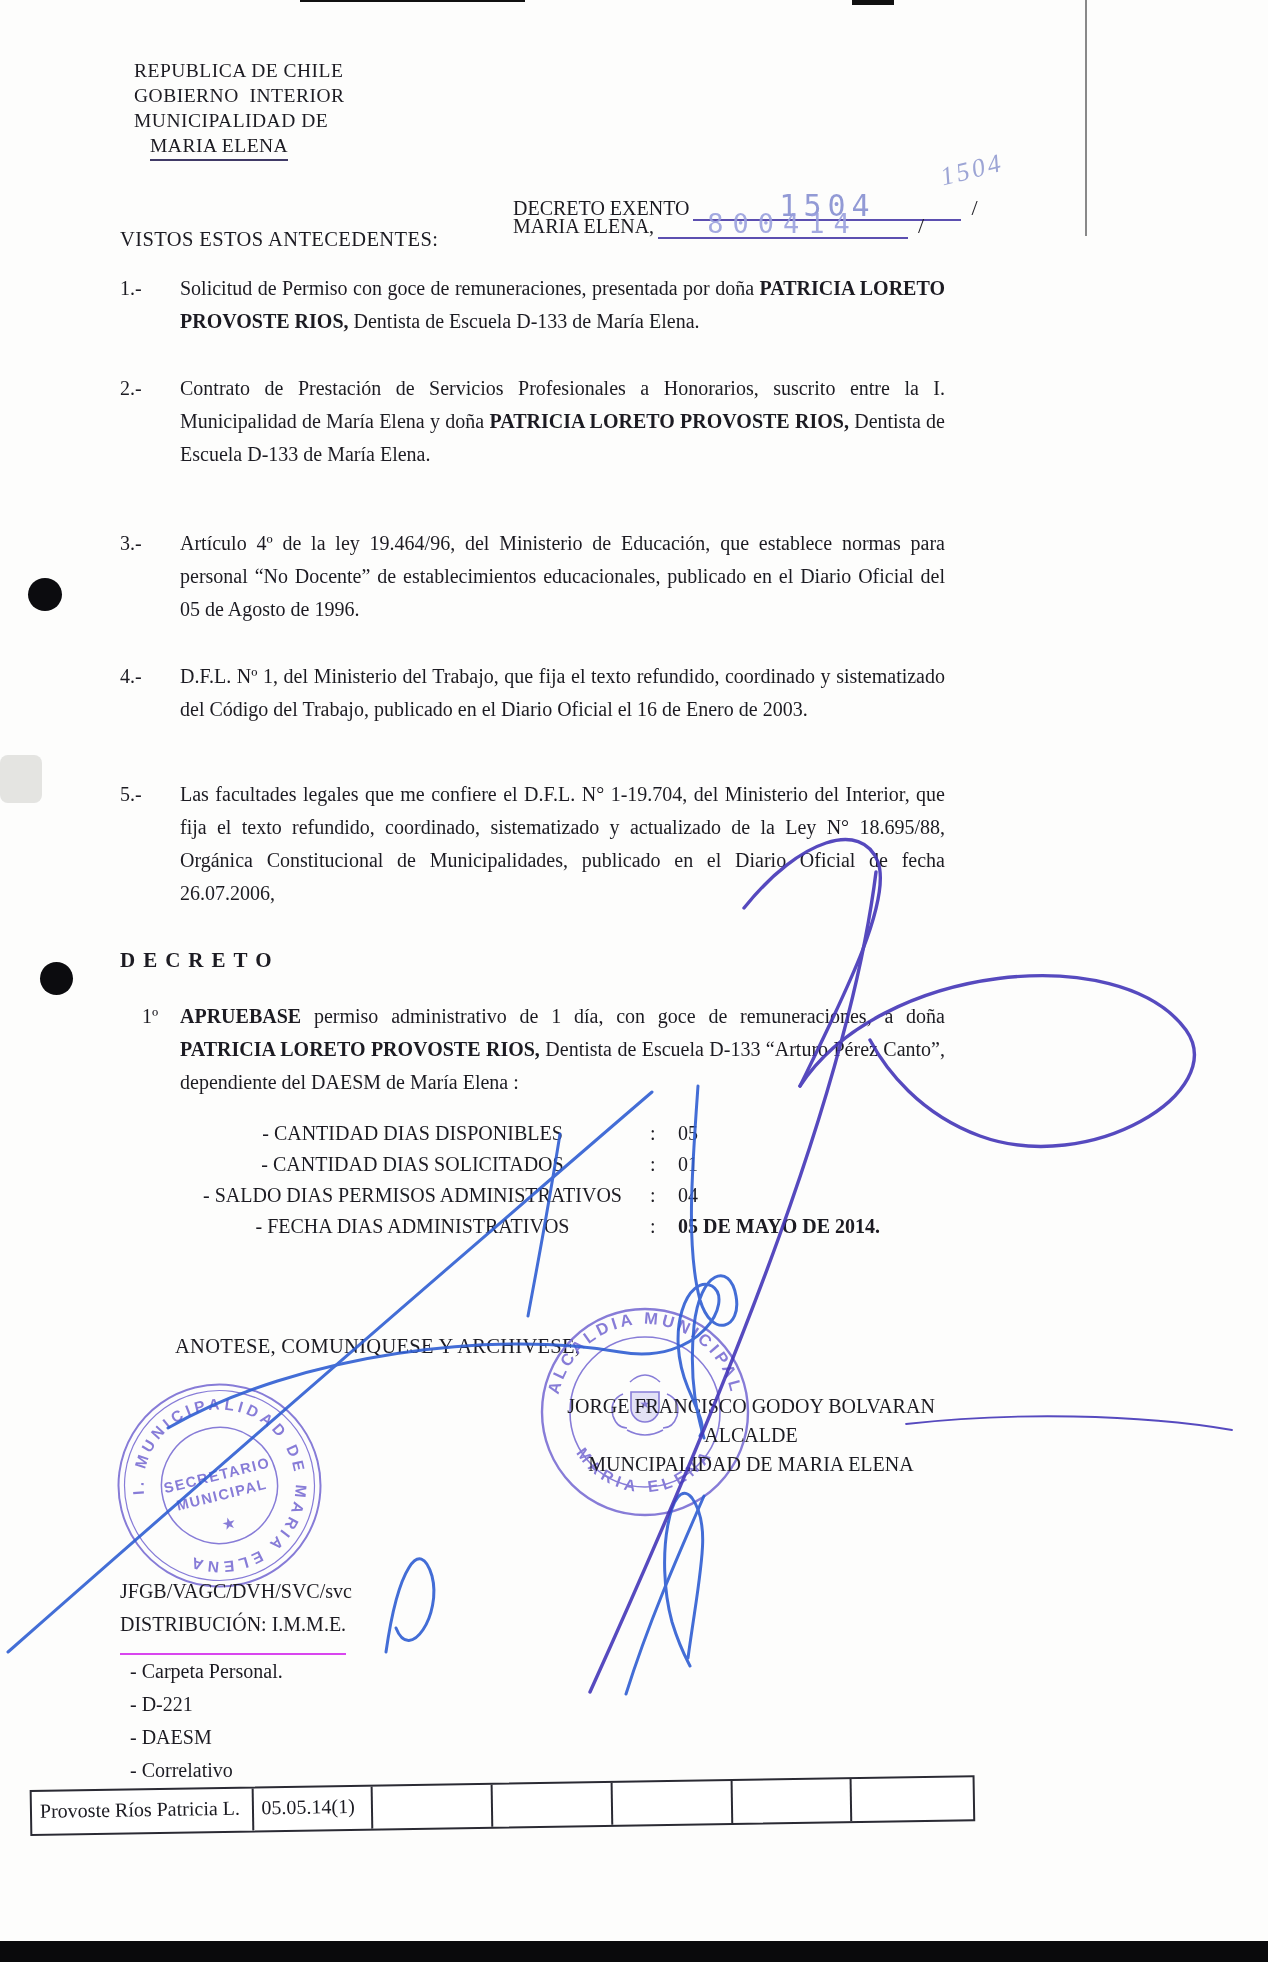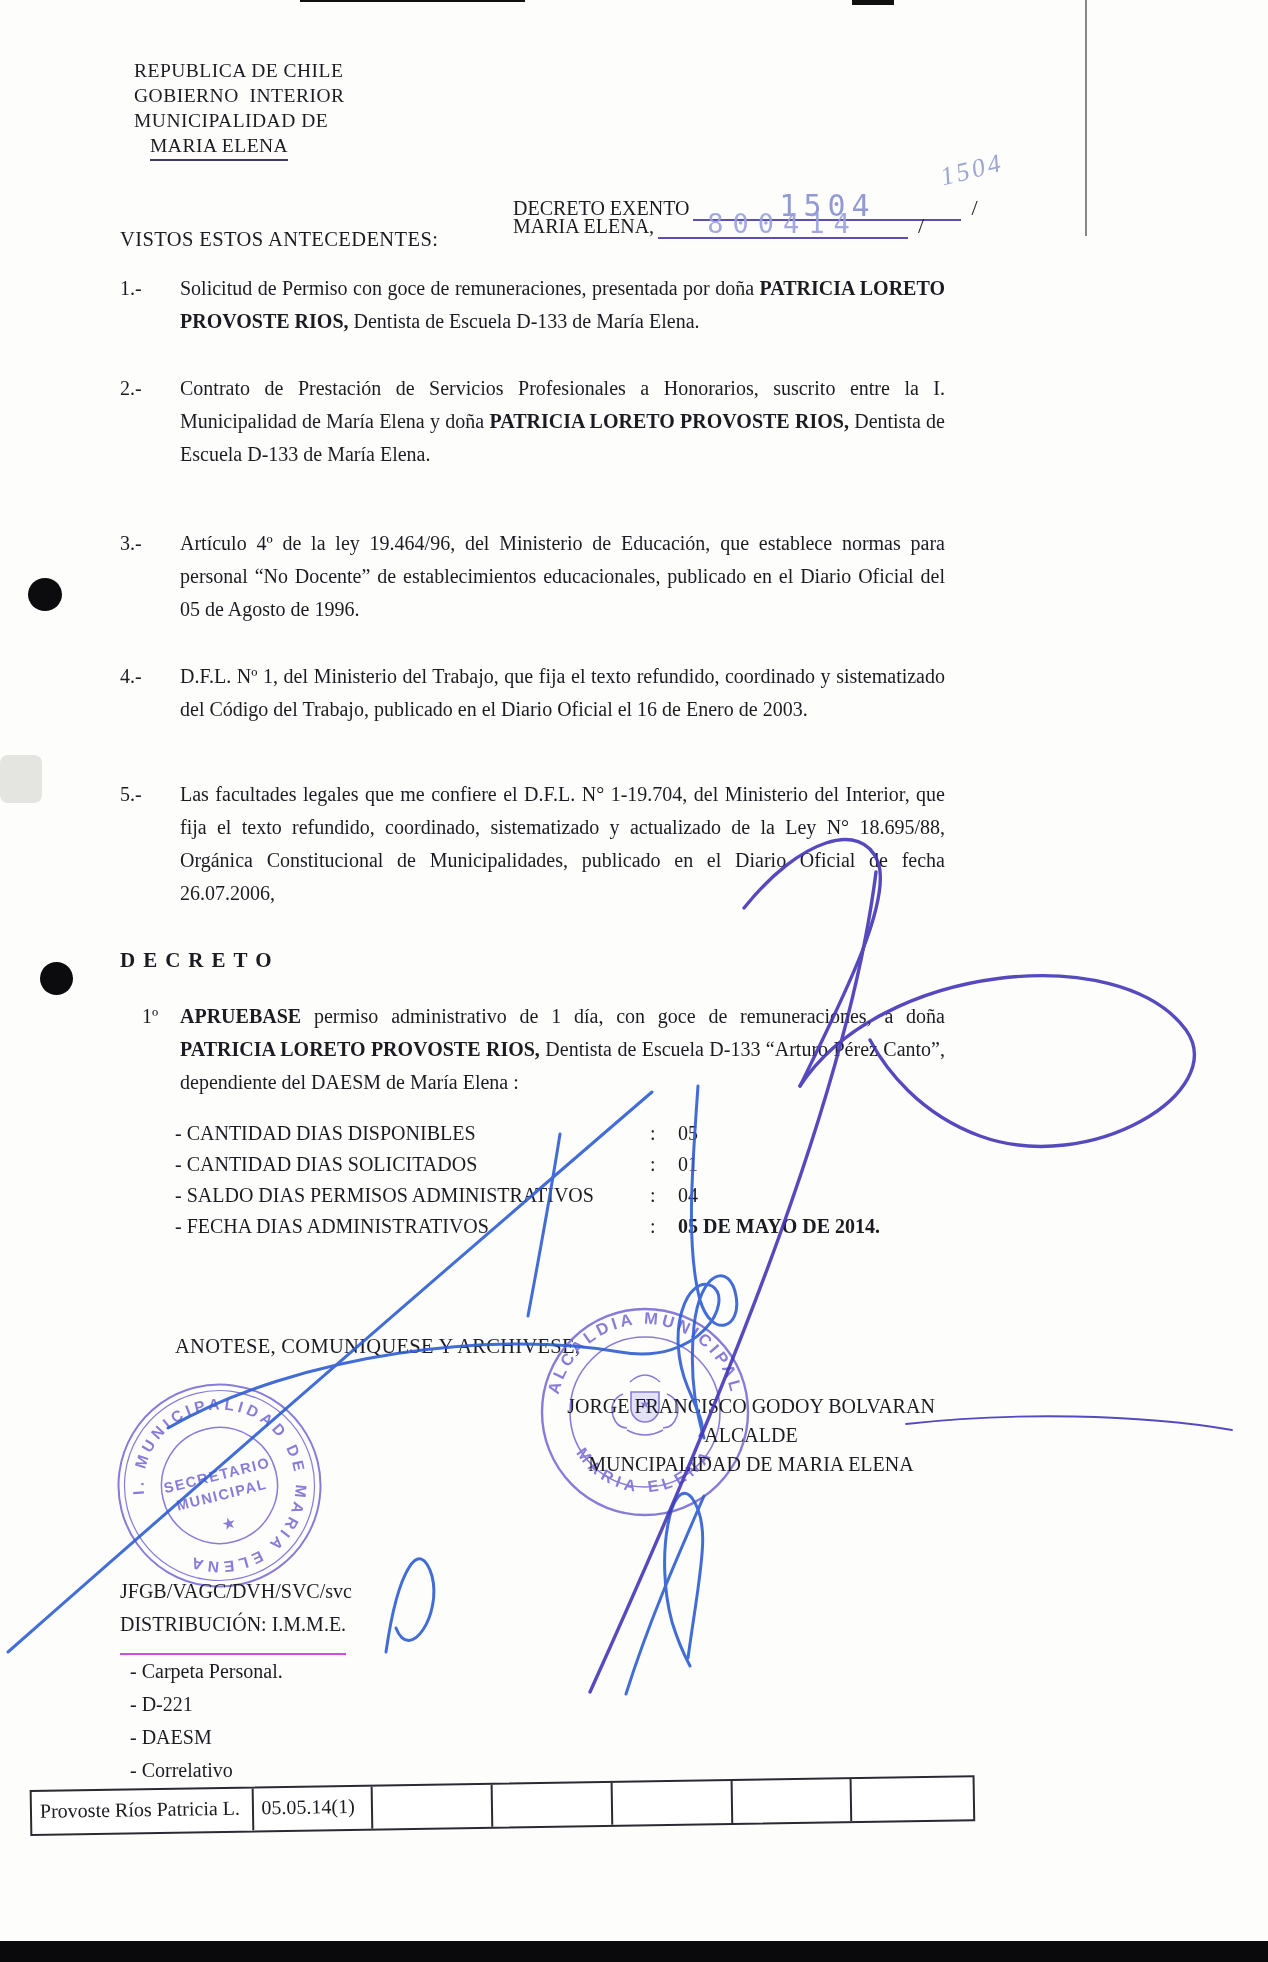"- CANTIDAD DIAS DISPONIBLES" .day-row .dl { text-align: none -> center }
